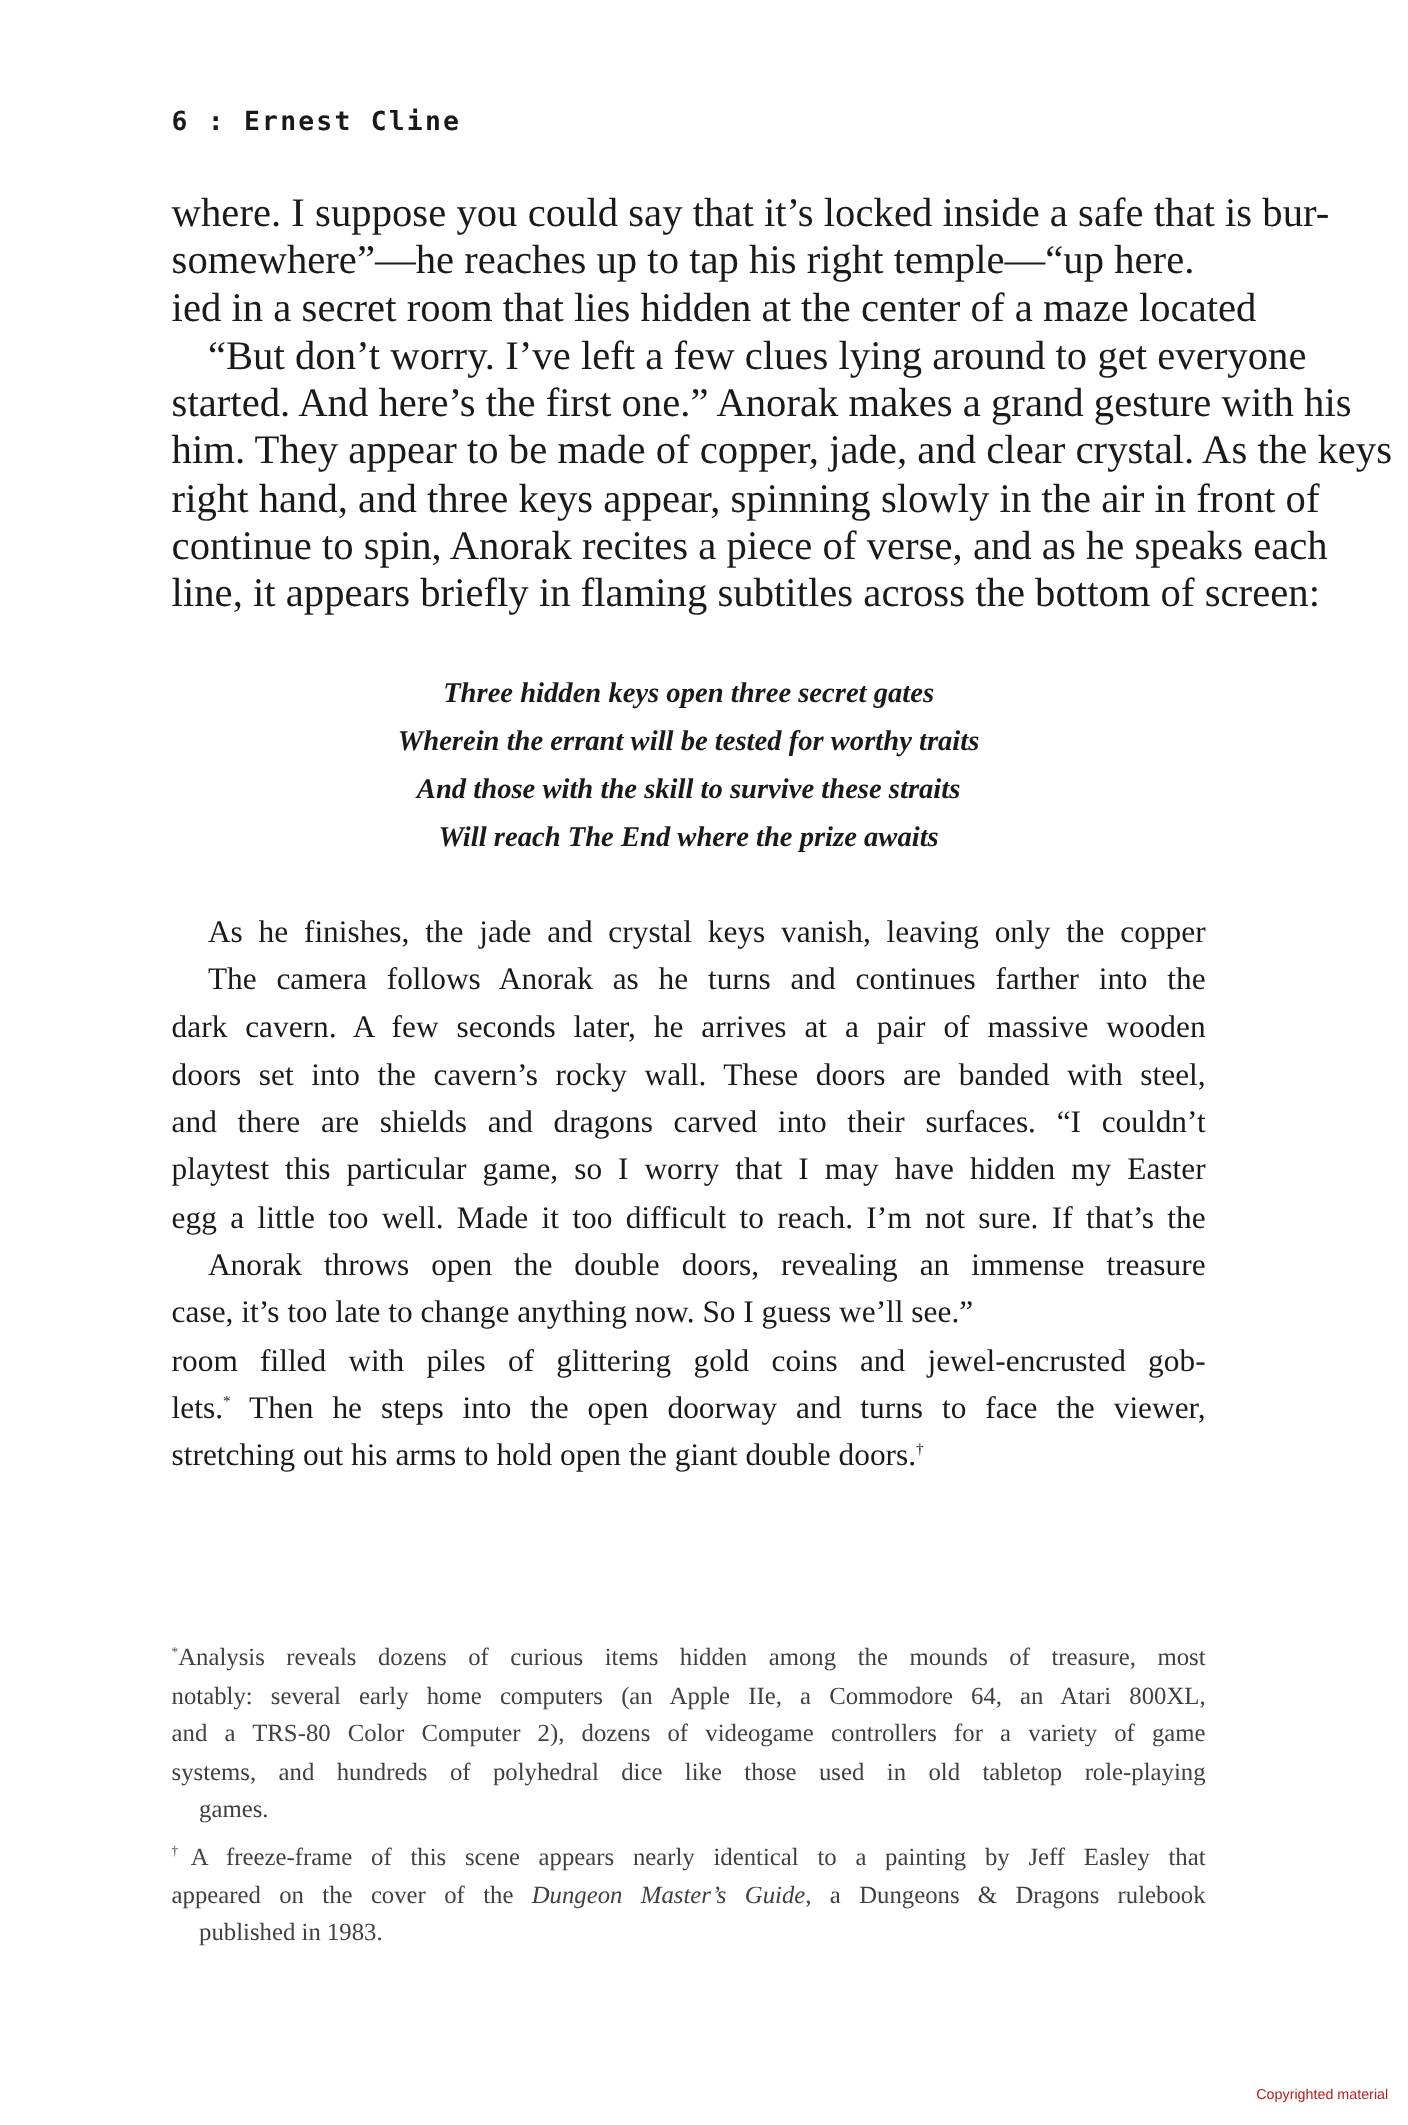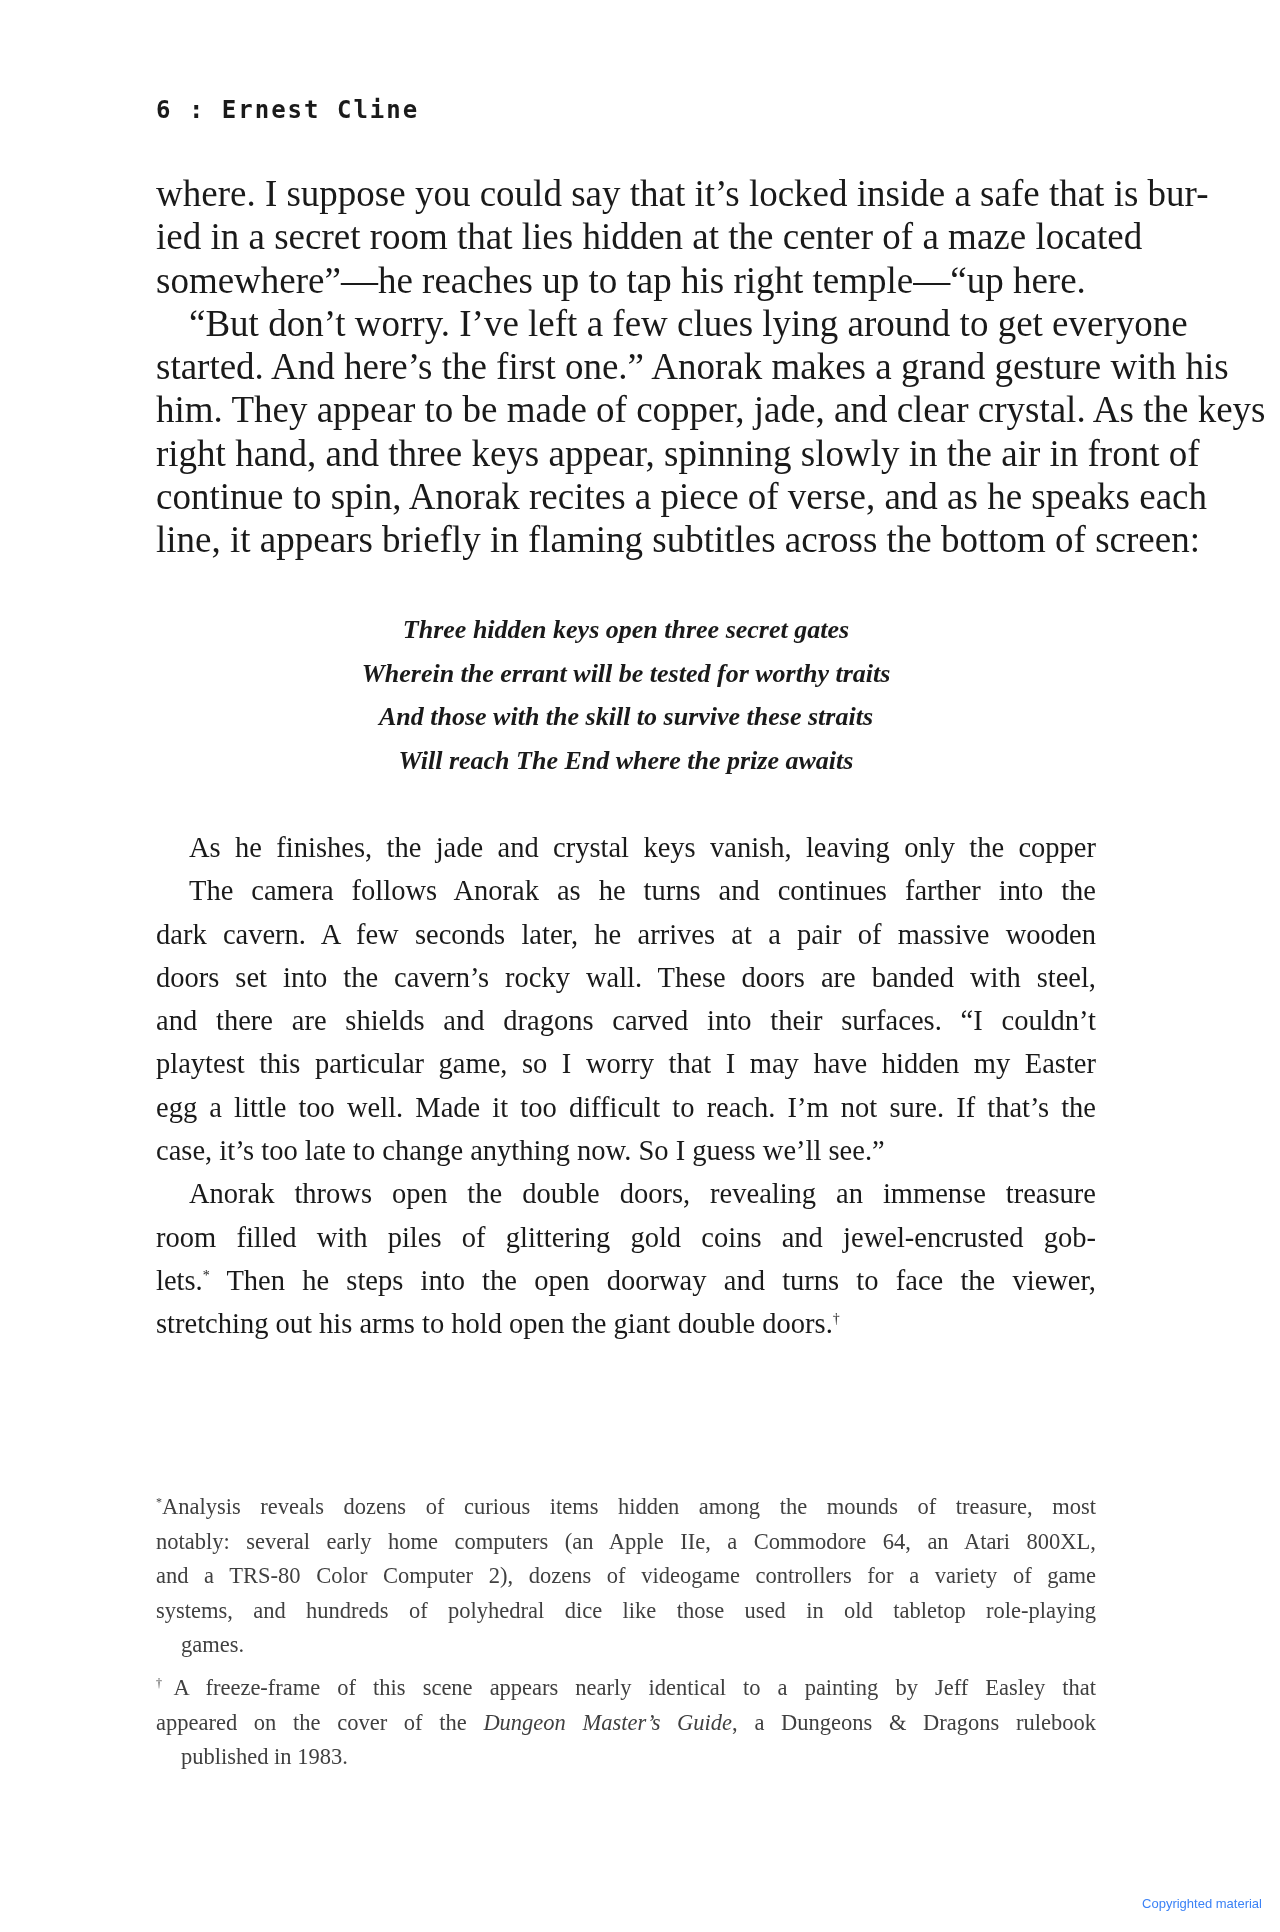"ied in a secret room" span.line { order: before "somewhere”—he reaches up to tap" -> after "somewhere”—he reaches up to tap" }
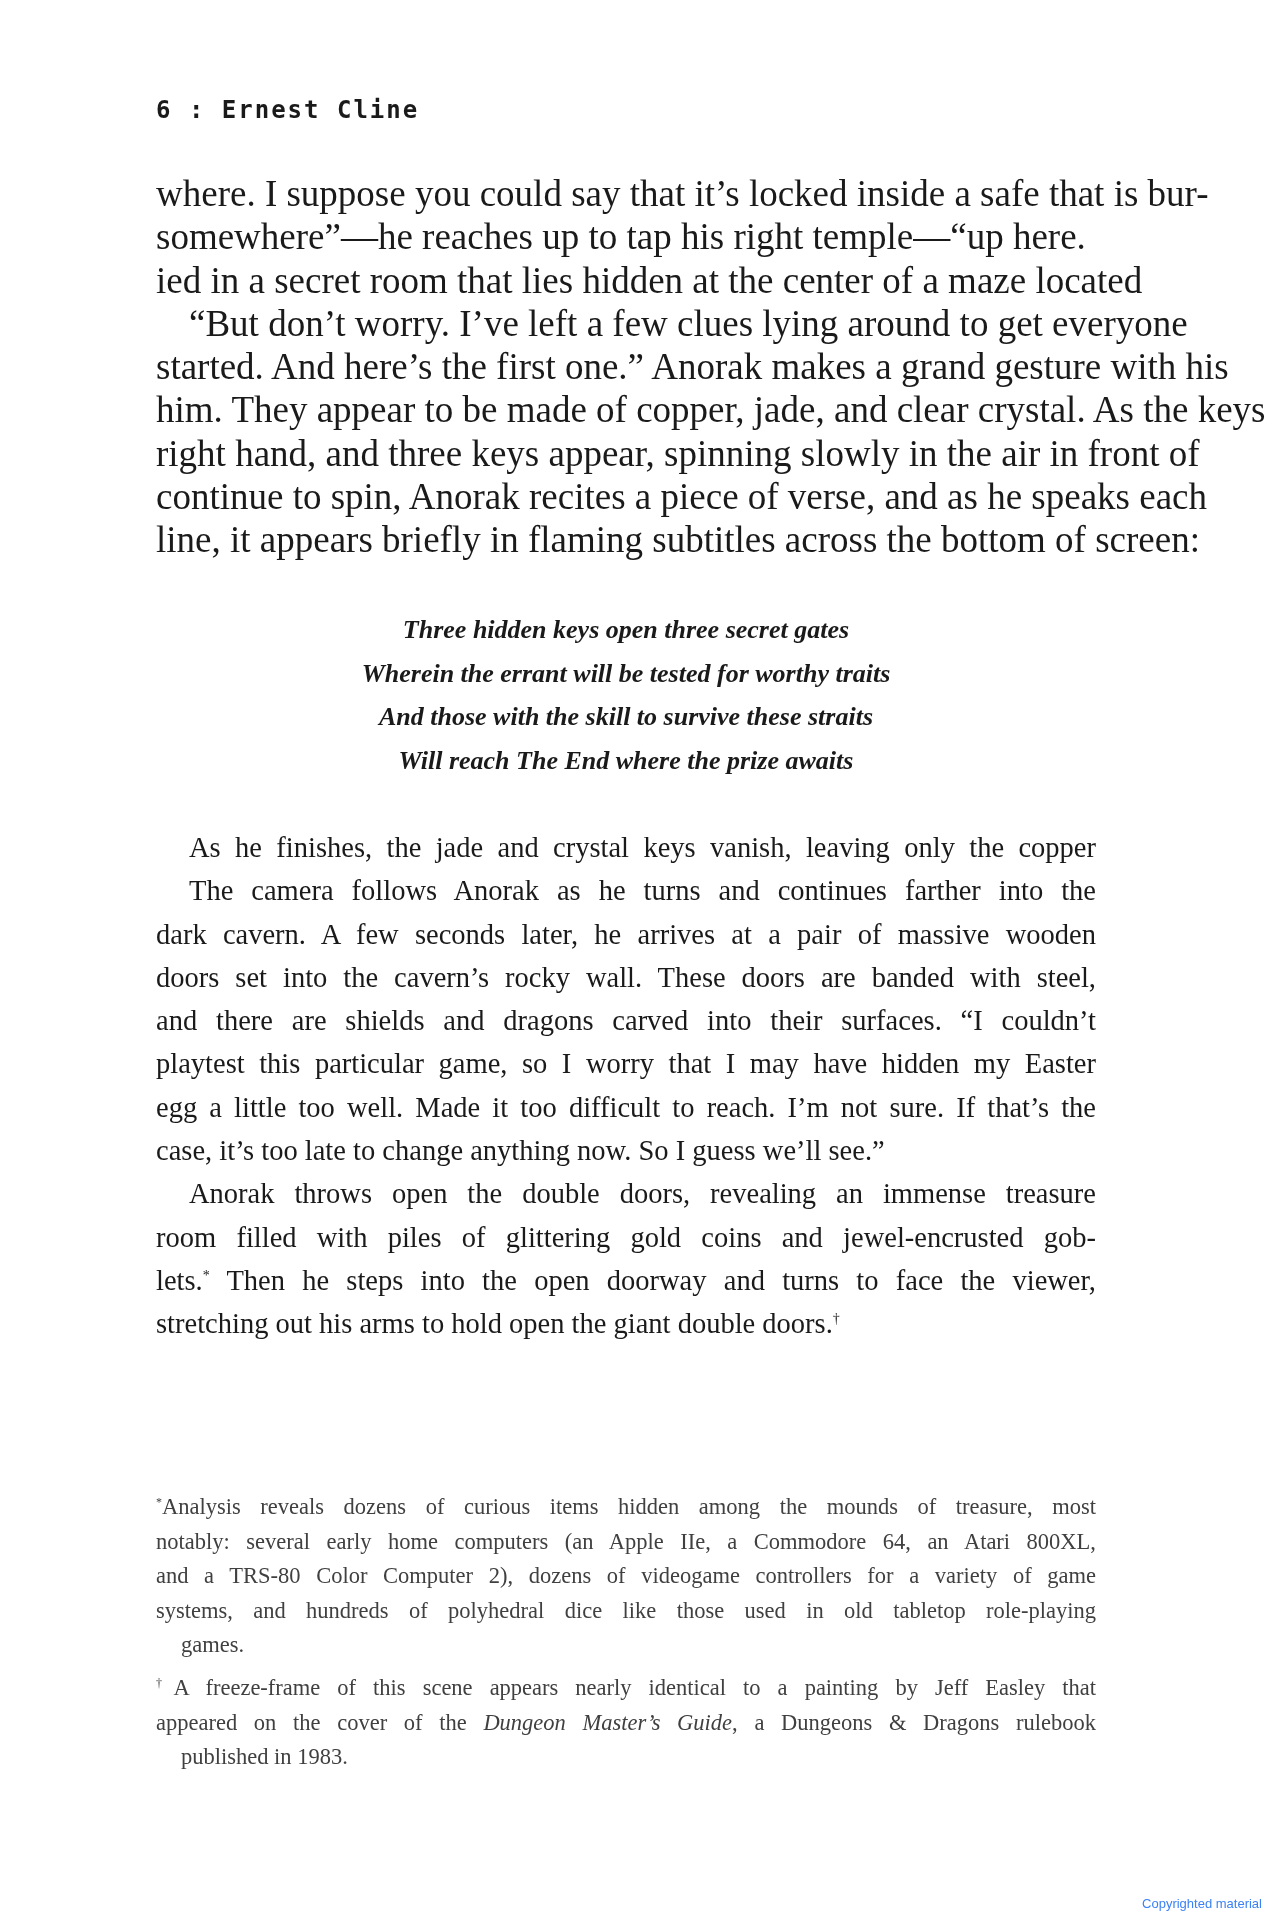"case, it’s too late to" span.line { order: before "Anorak throws open the double" -> after "Anorak throws open the double" }
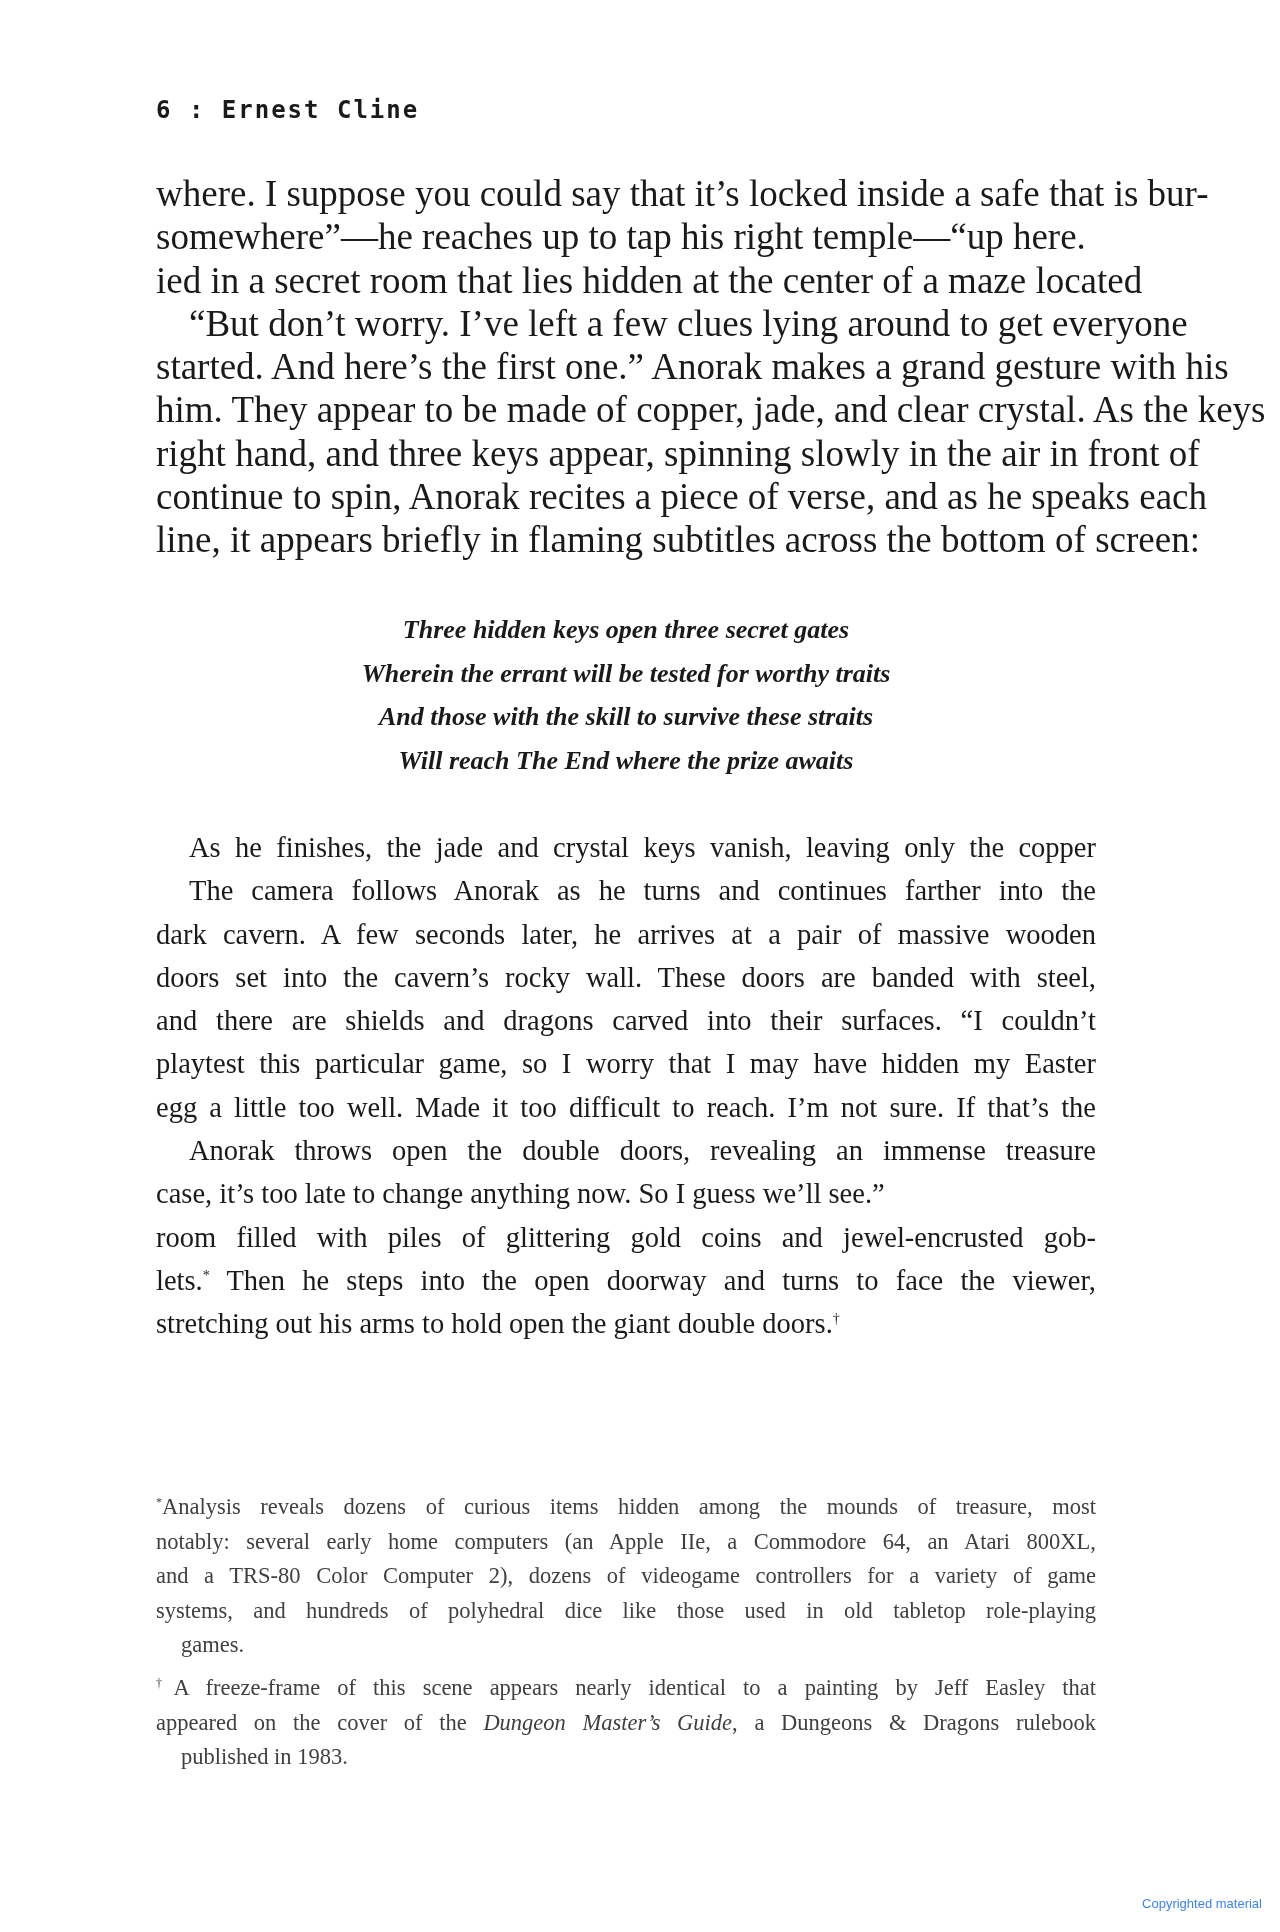"Copyrighted material" .watermark { color: #3b82f6 -> #b91c1c }
